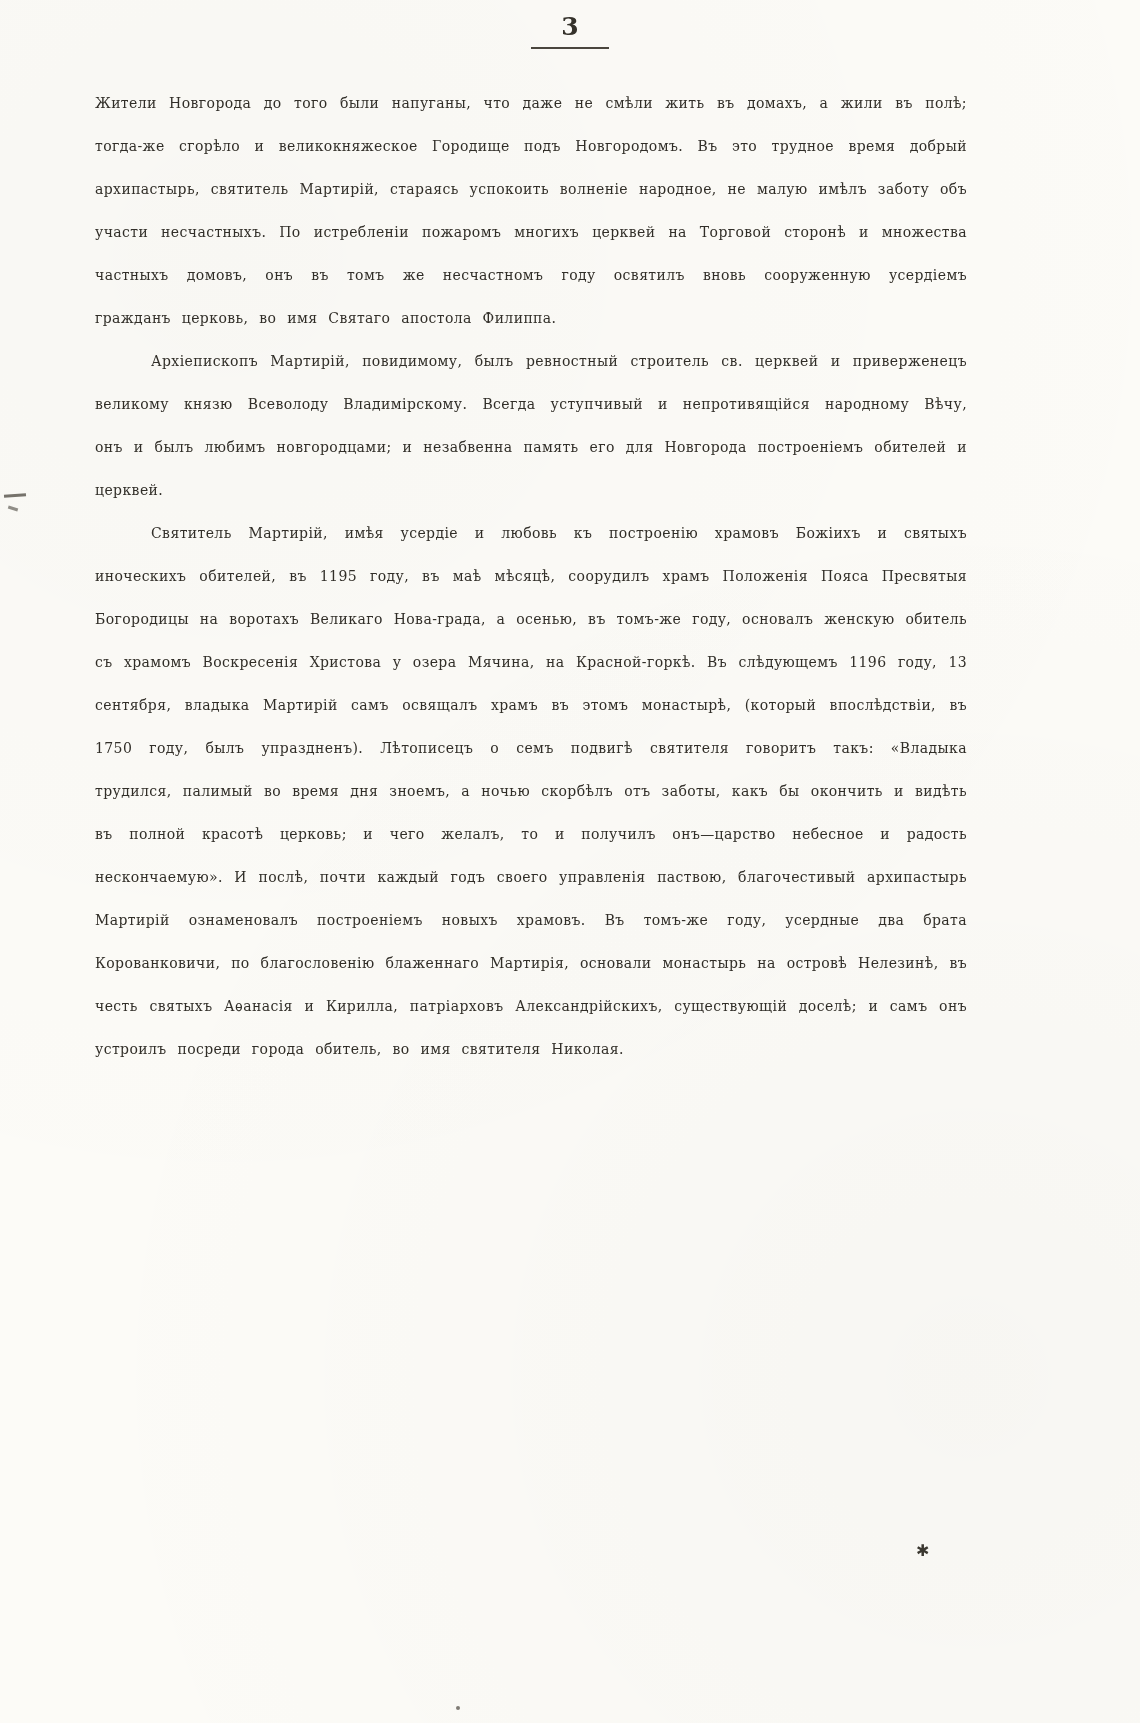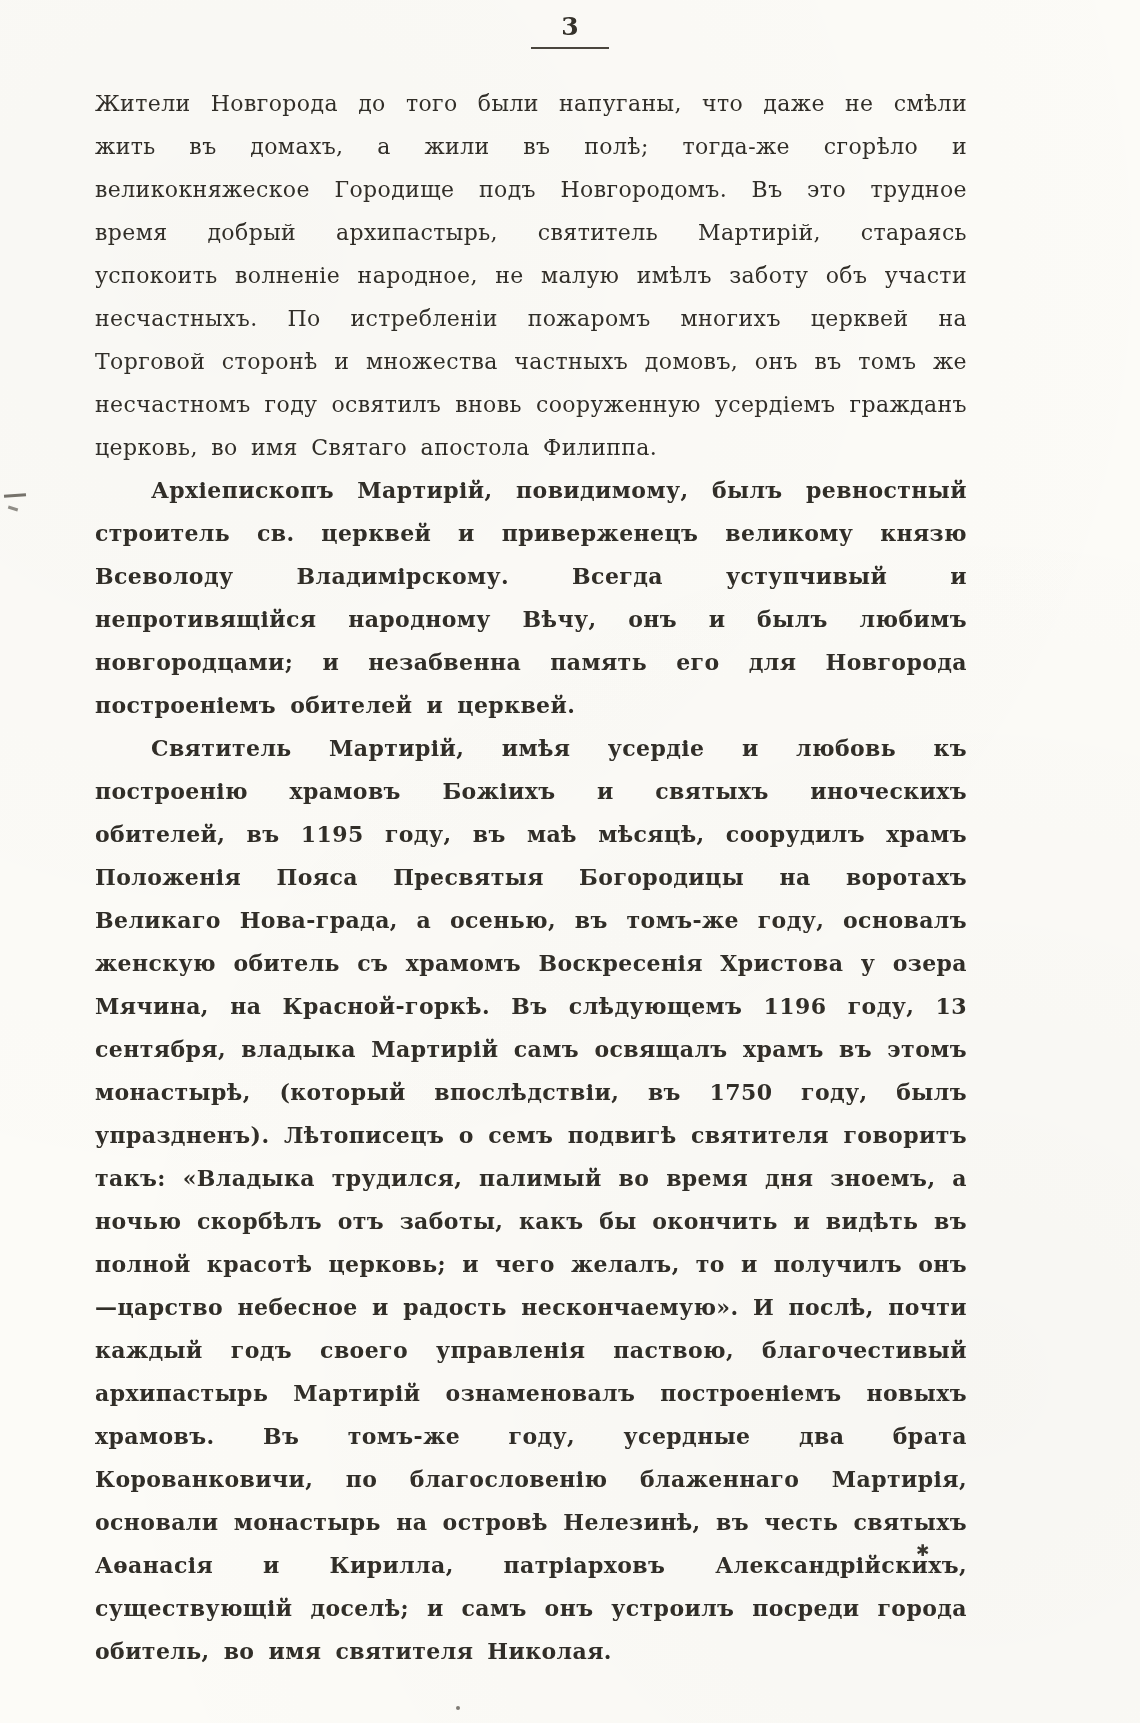"Жители Новгорода до того были" .text-block { font-size: 22px -> 14px }
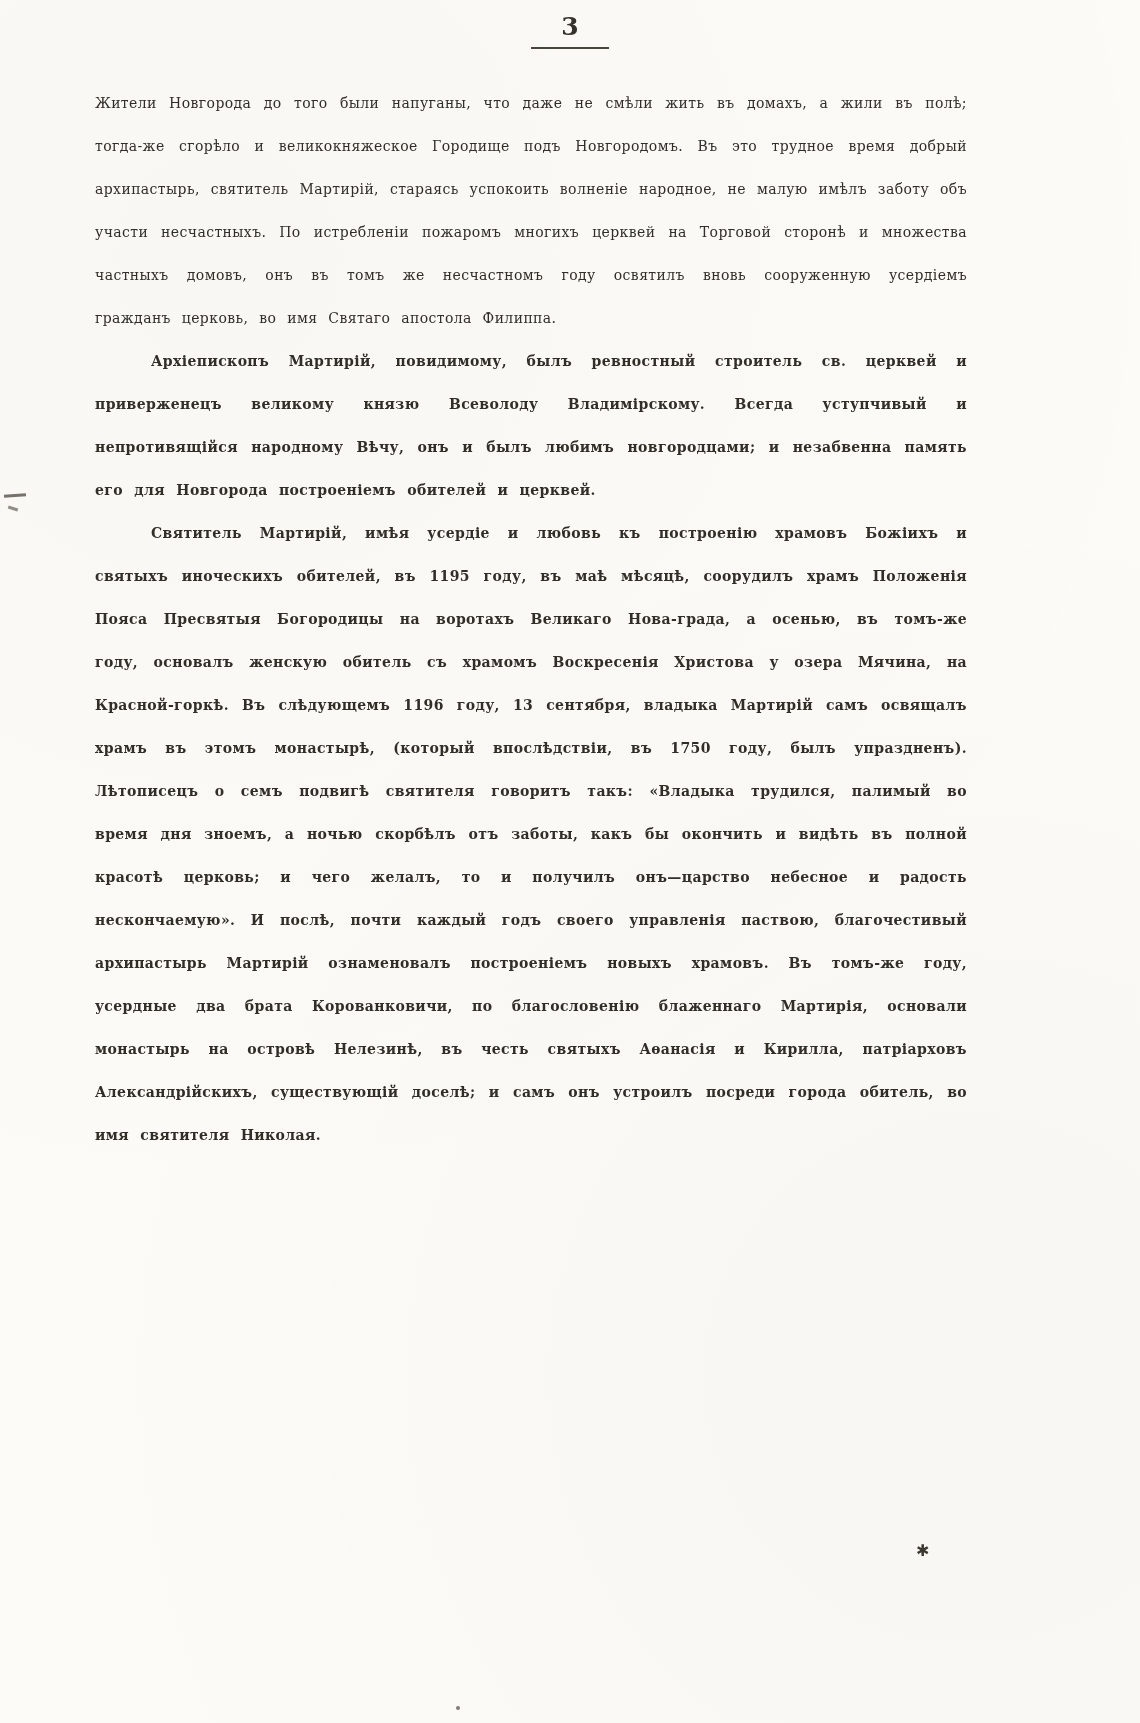"Архіепископъ Мартирій, повидимому, былъ" .text-block p.indent { font-weight: bold -> none }
